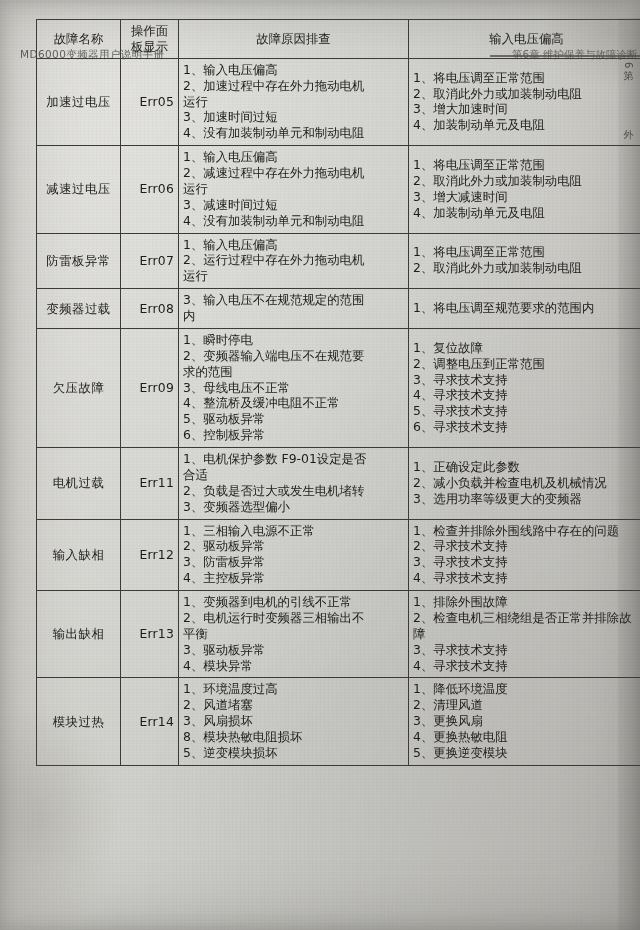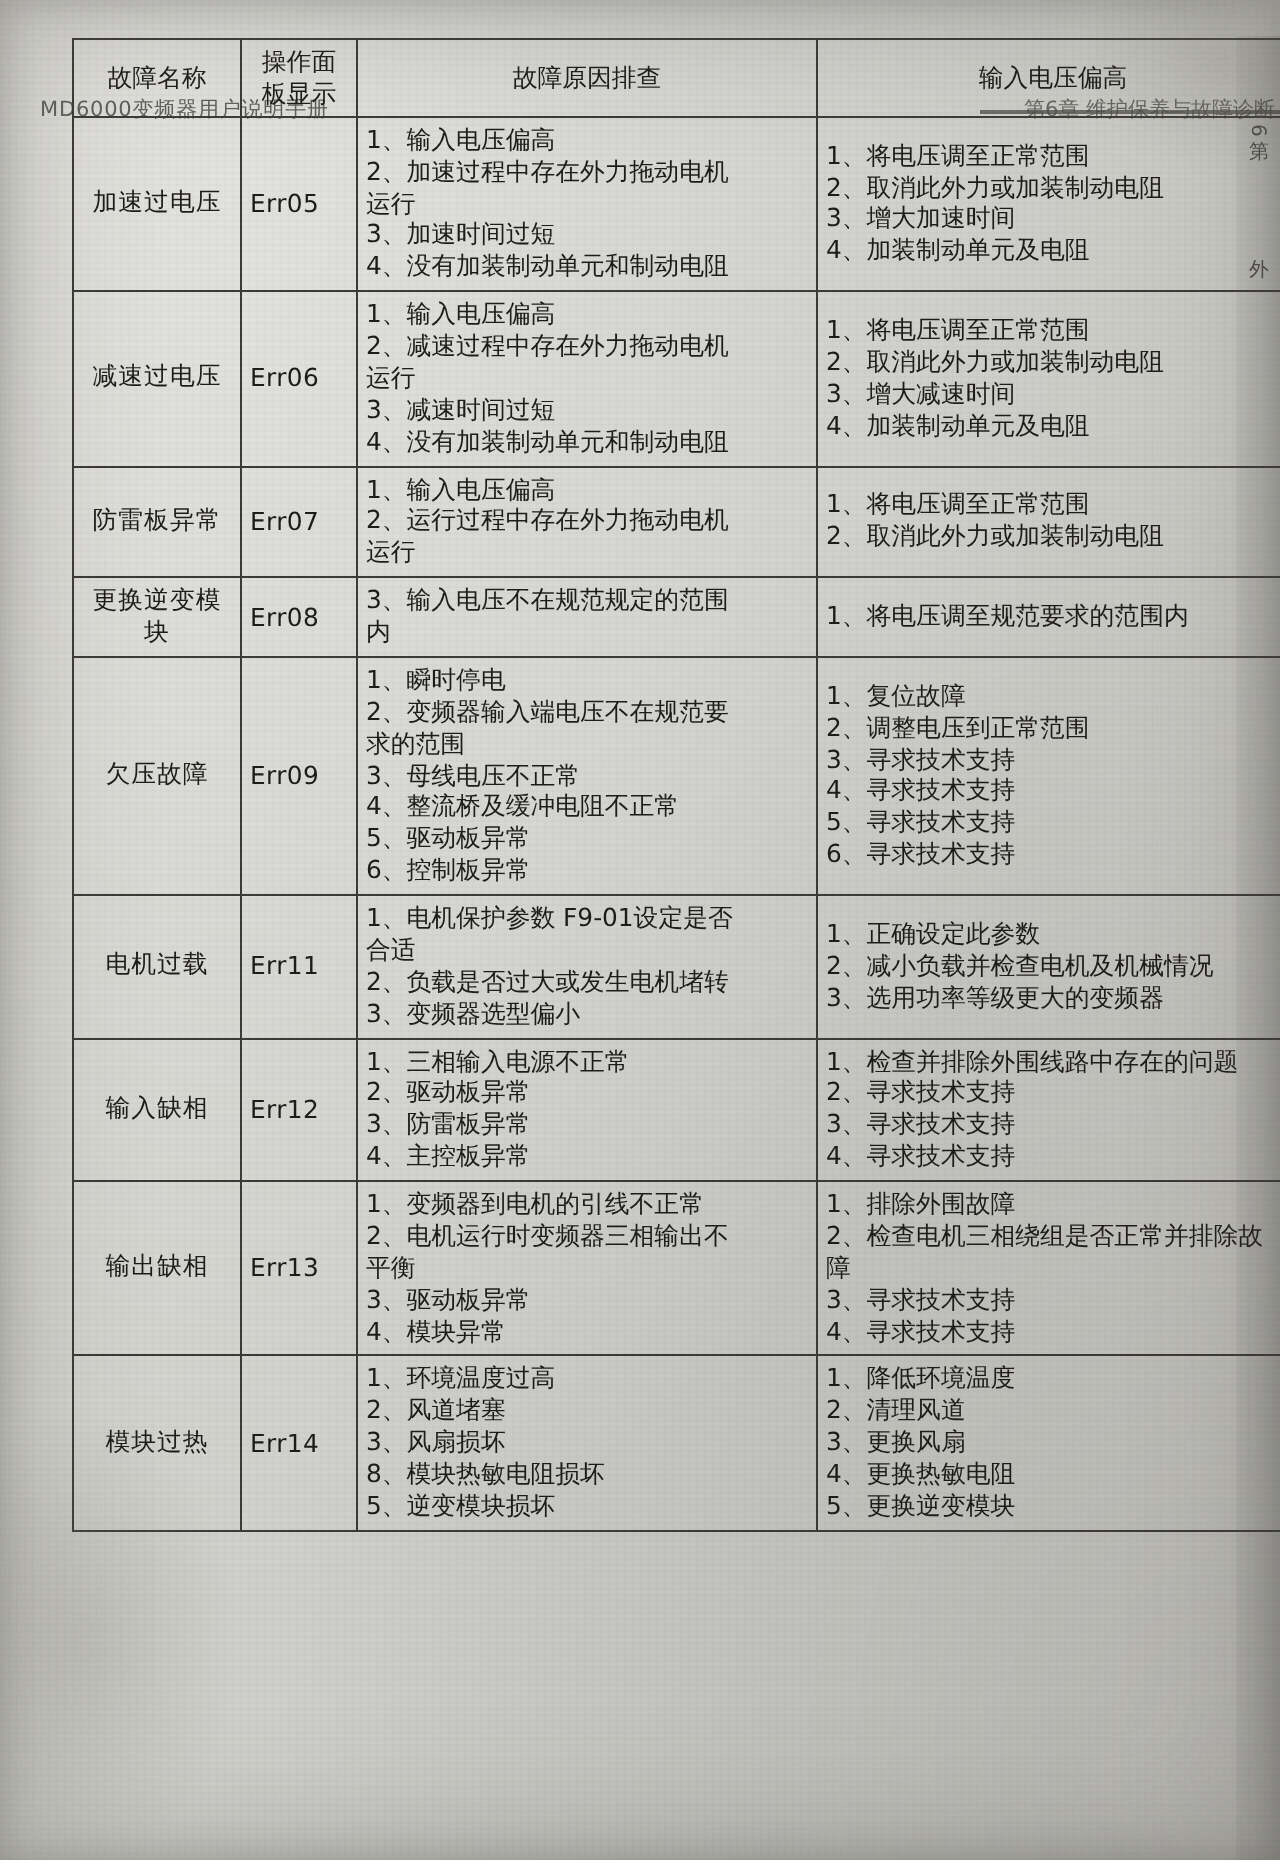"加速过电压" td.name { font-family: Liberation Serif, serif -> none }
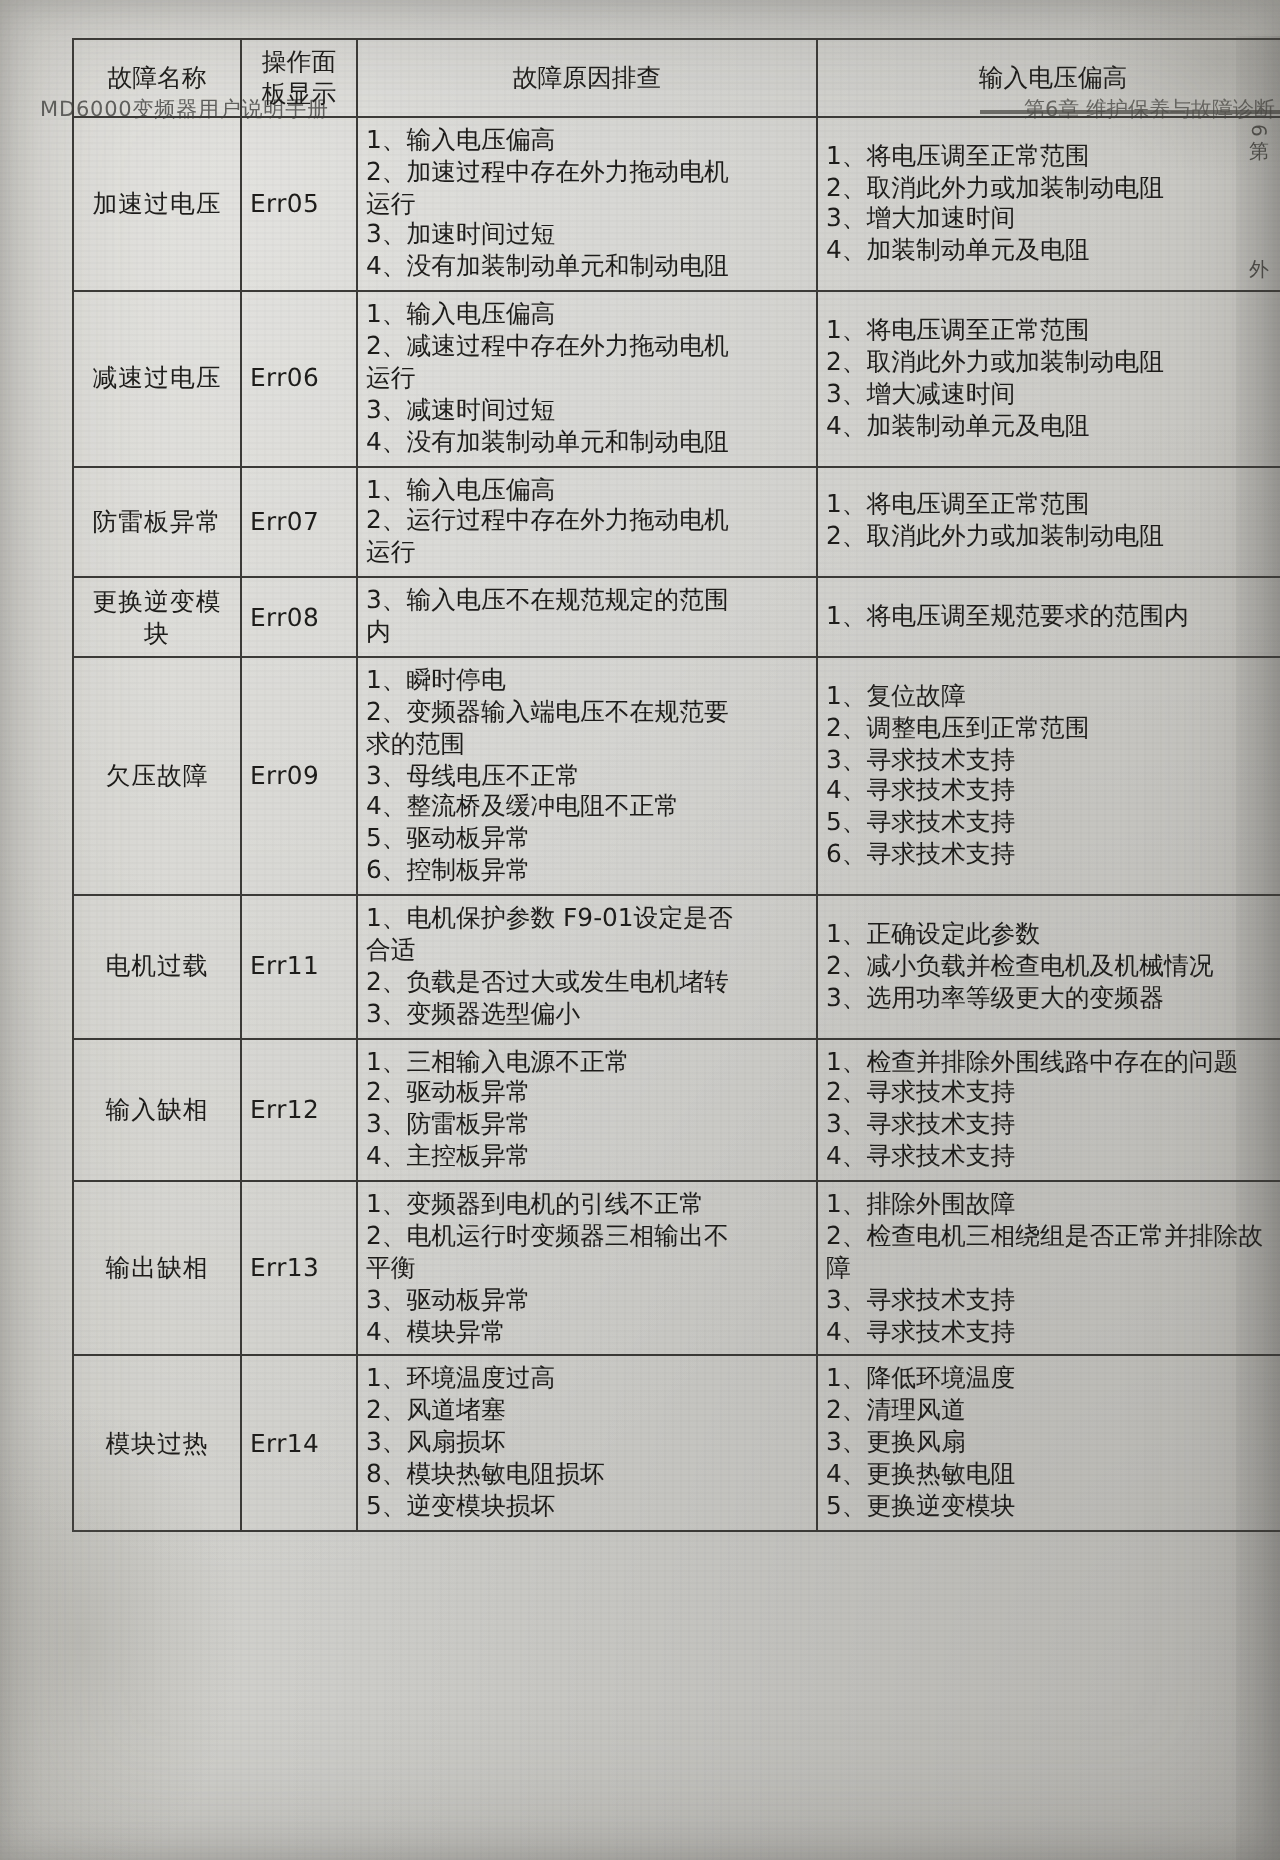"Err05" td.code { text-align: left -> right }
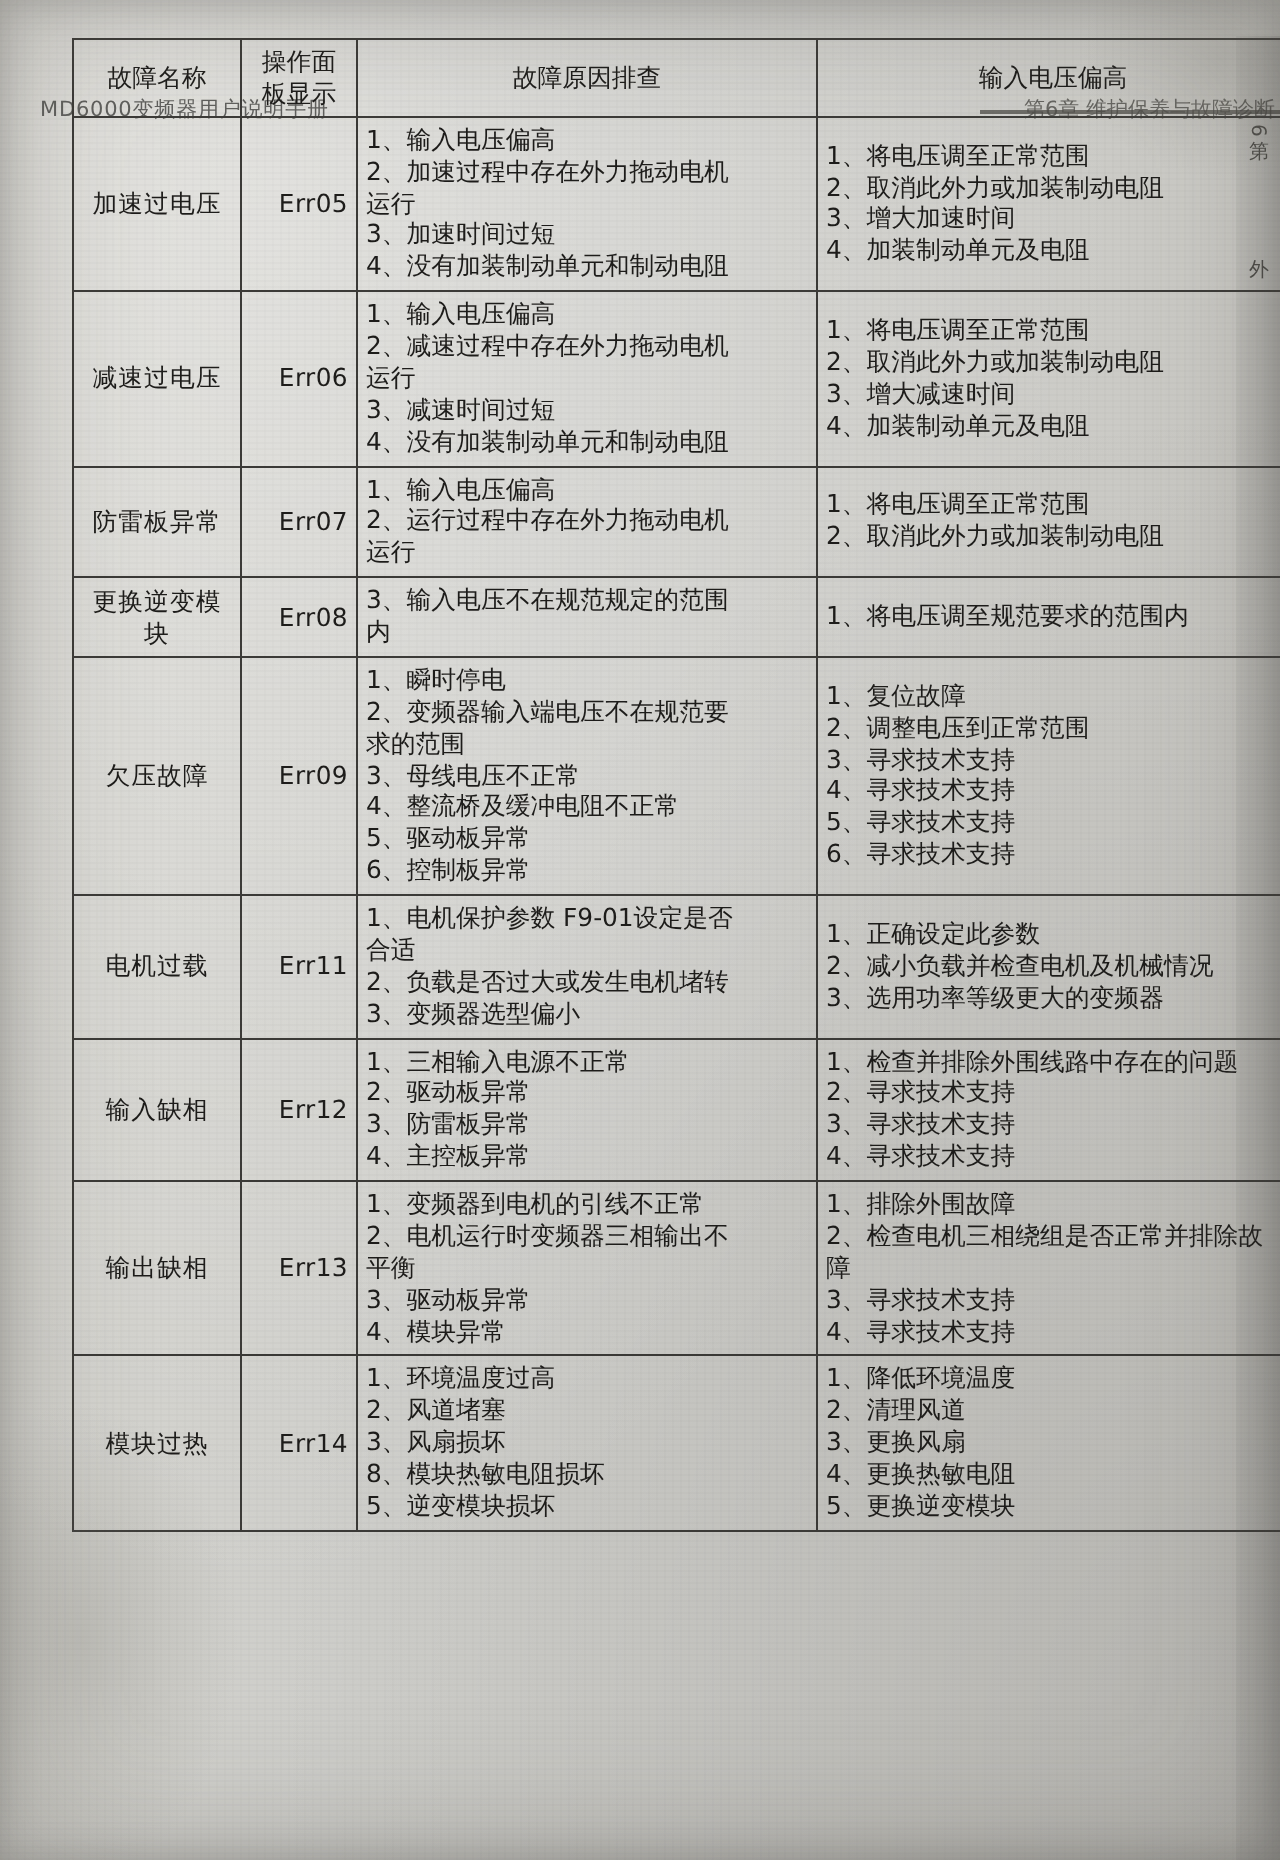"更换逆变模块" td.name { text: 更换逆变模块 -> 变频器过载 }
